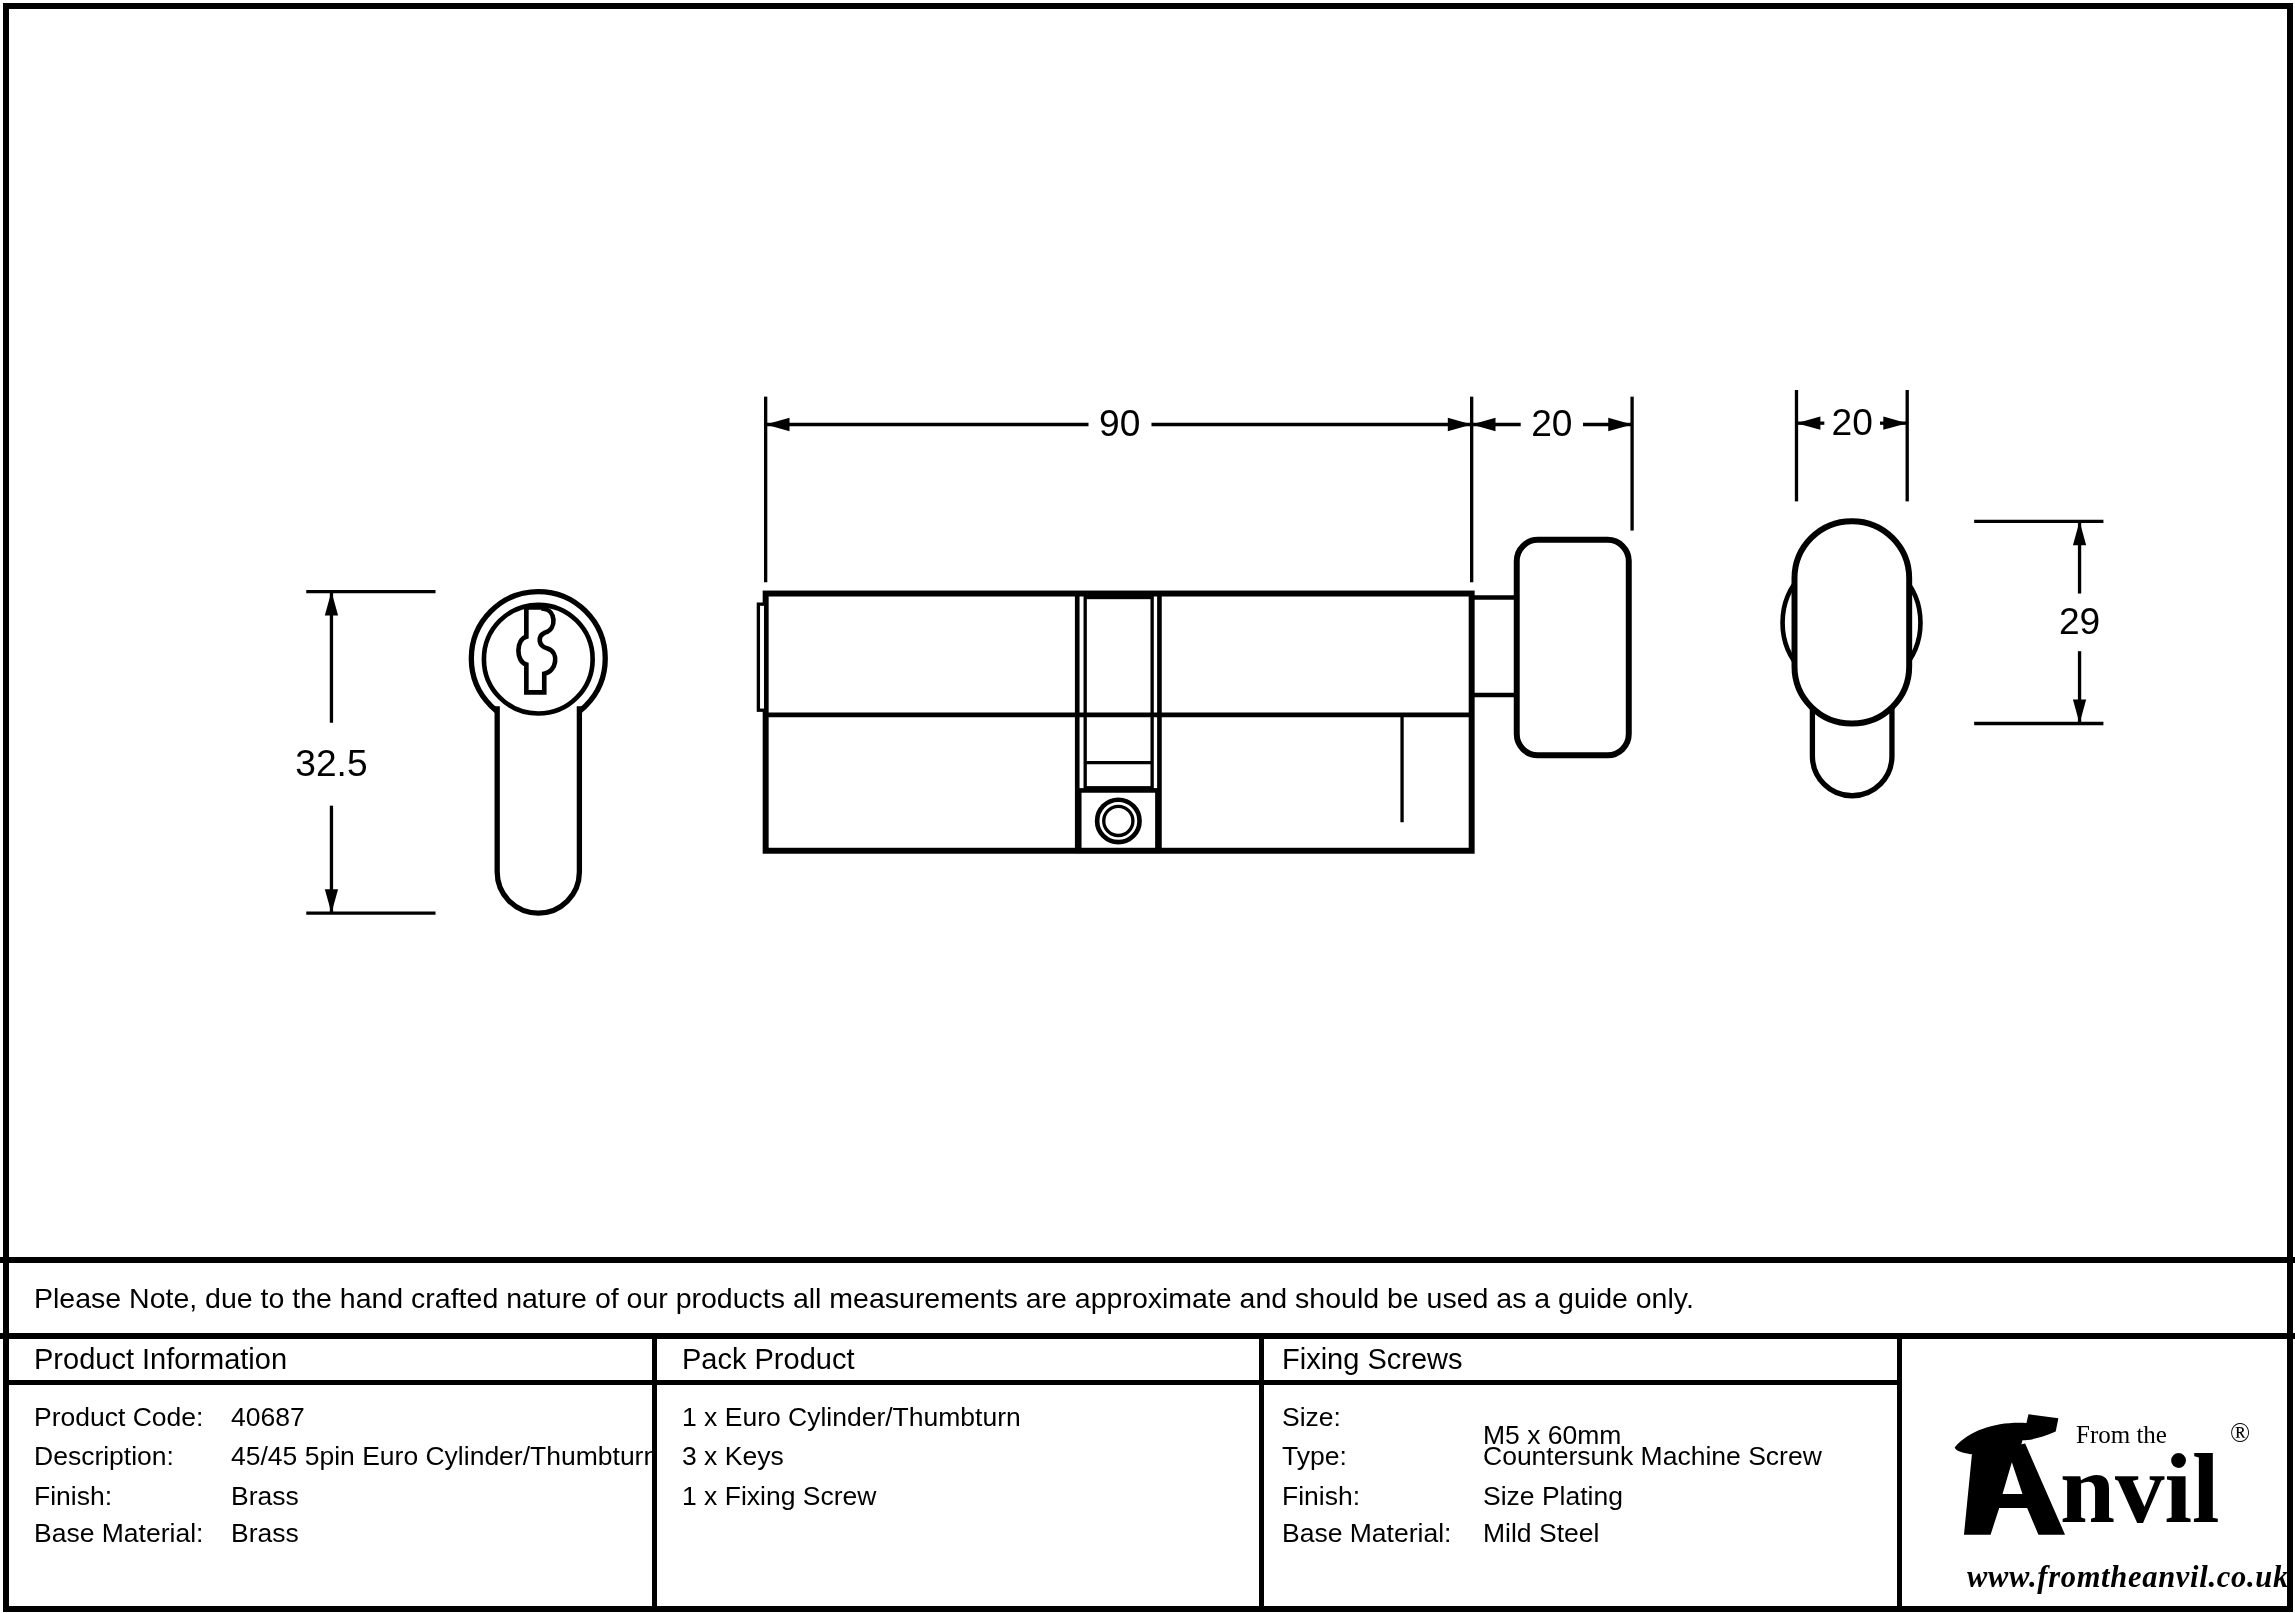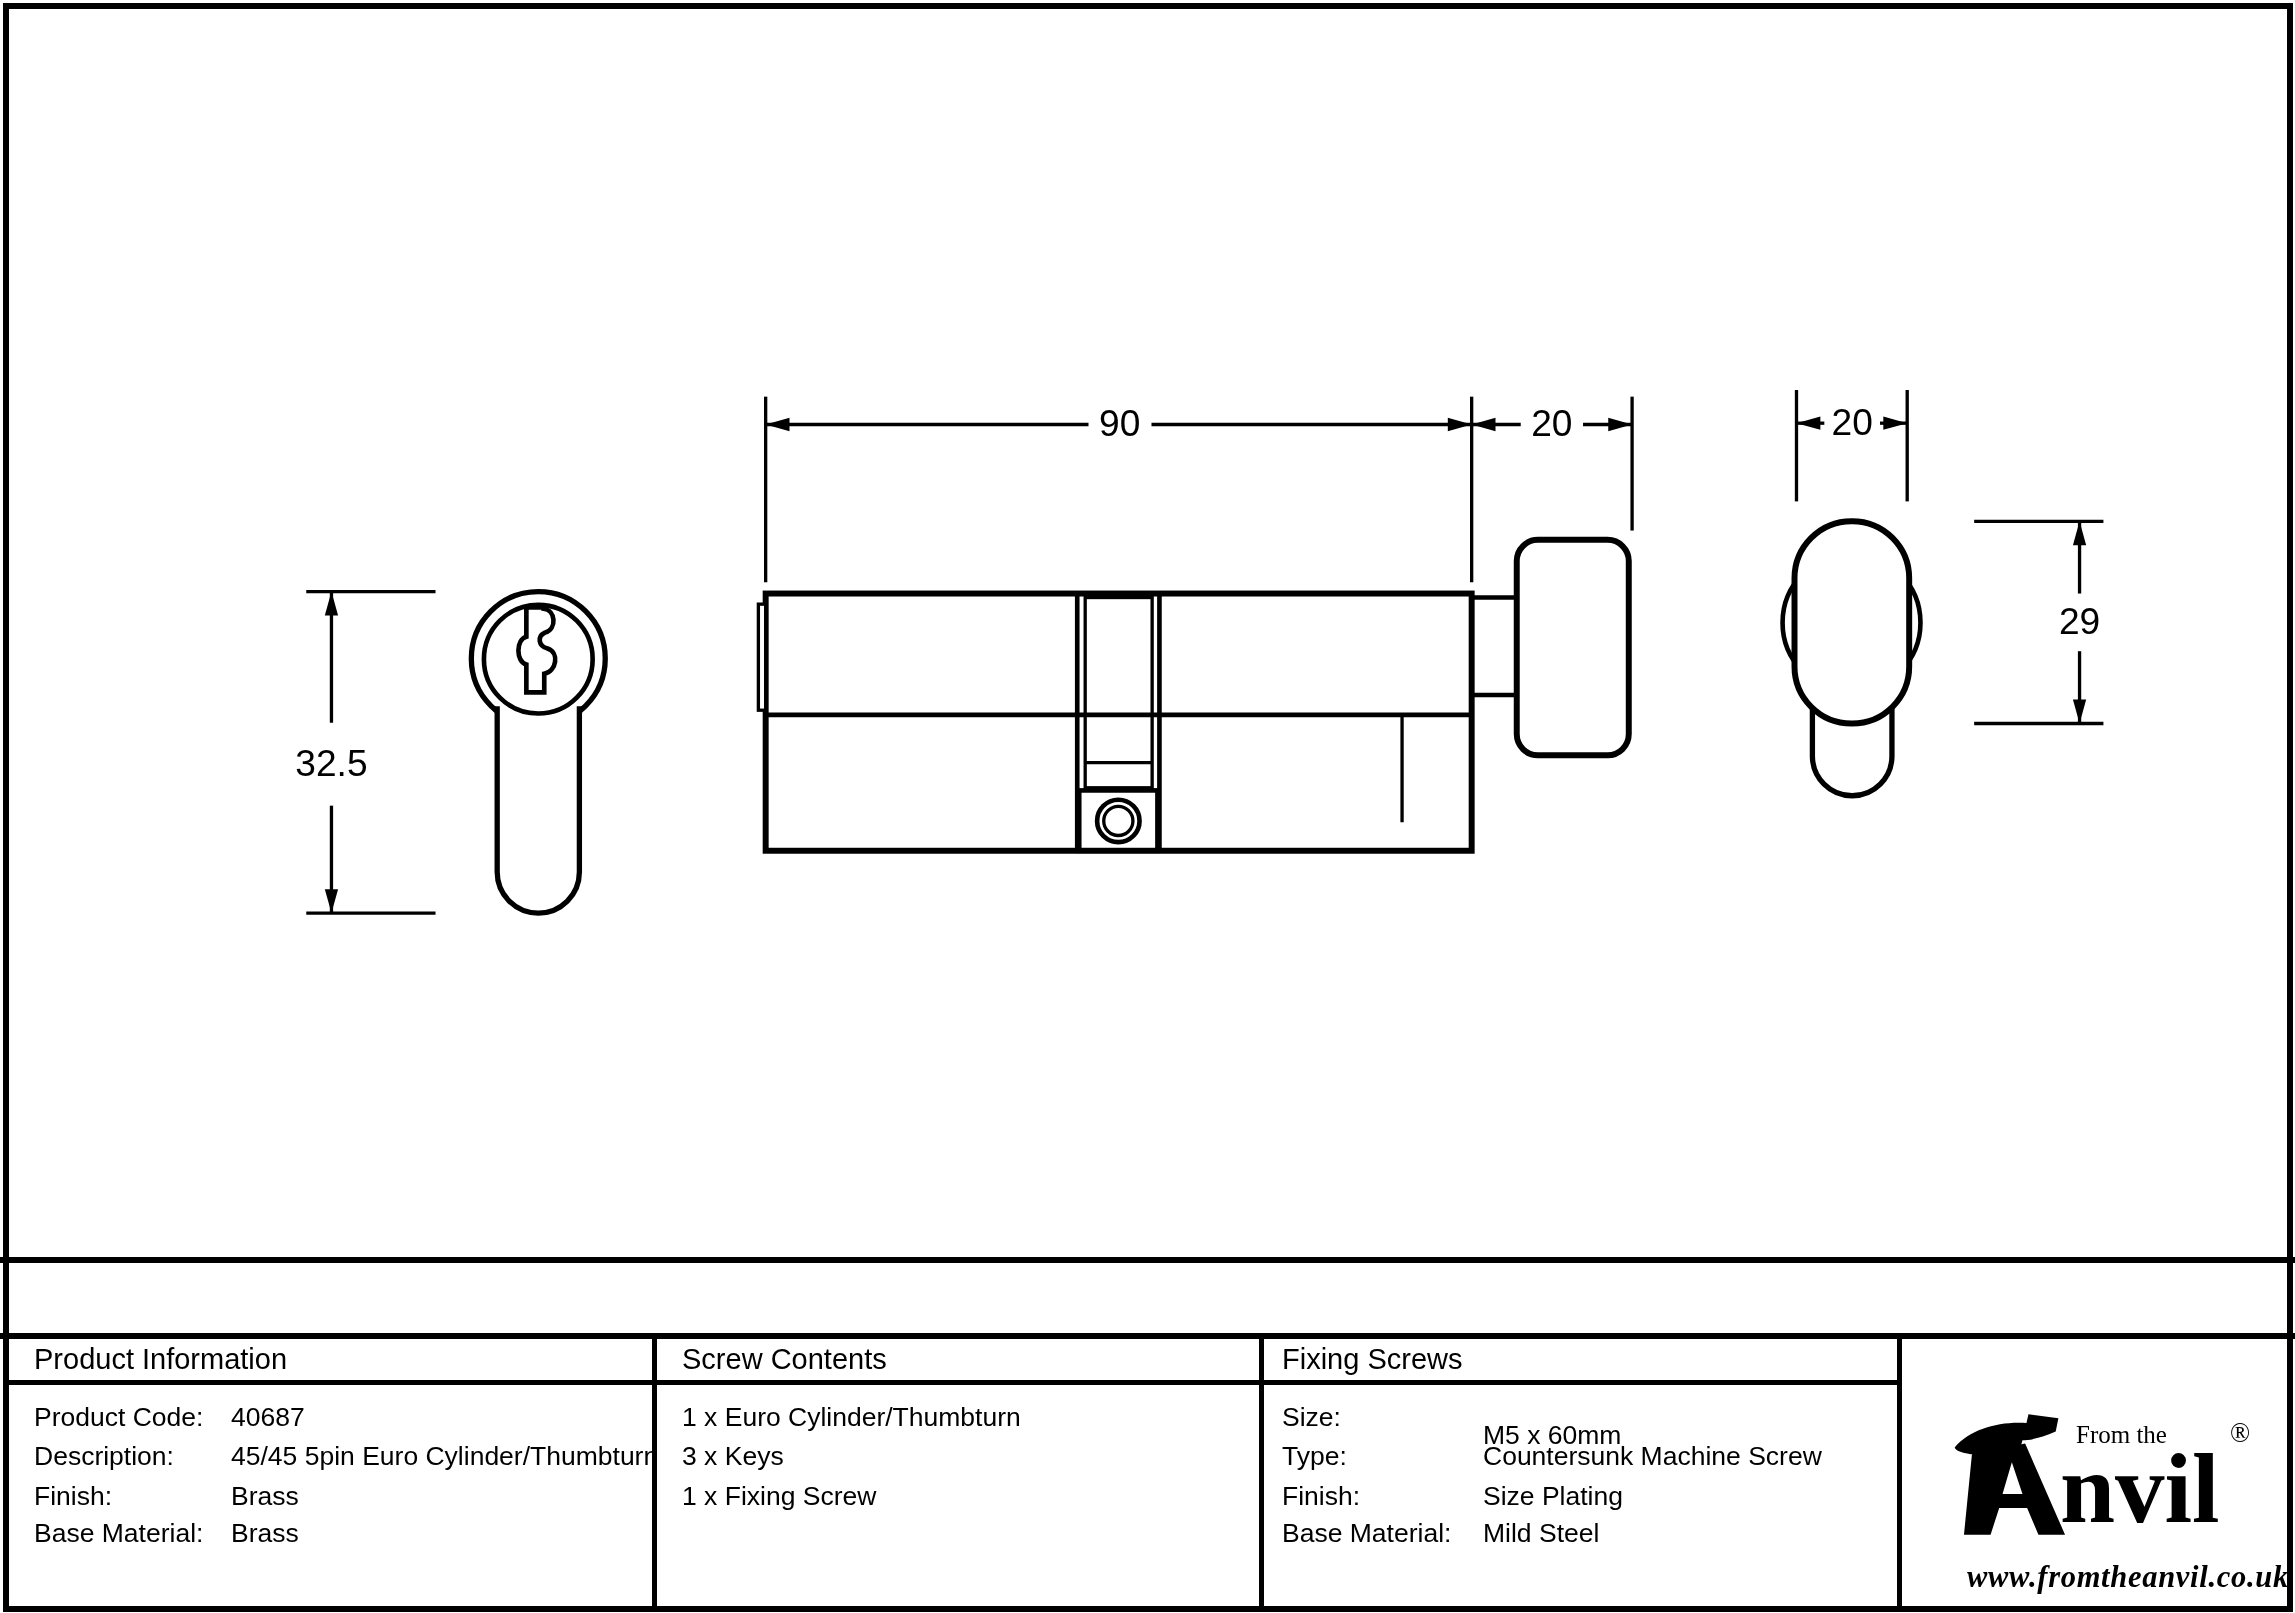"Please Note, due to the" div.abs { html: none -> <div>Please Note, due to the hand crafted nature of our products all measurements are approximate and should be used as a guide only.</div> }
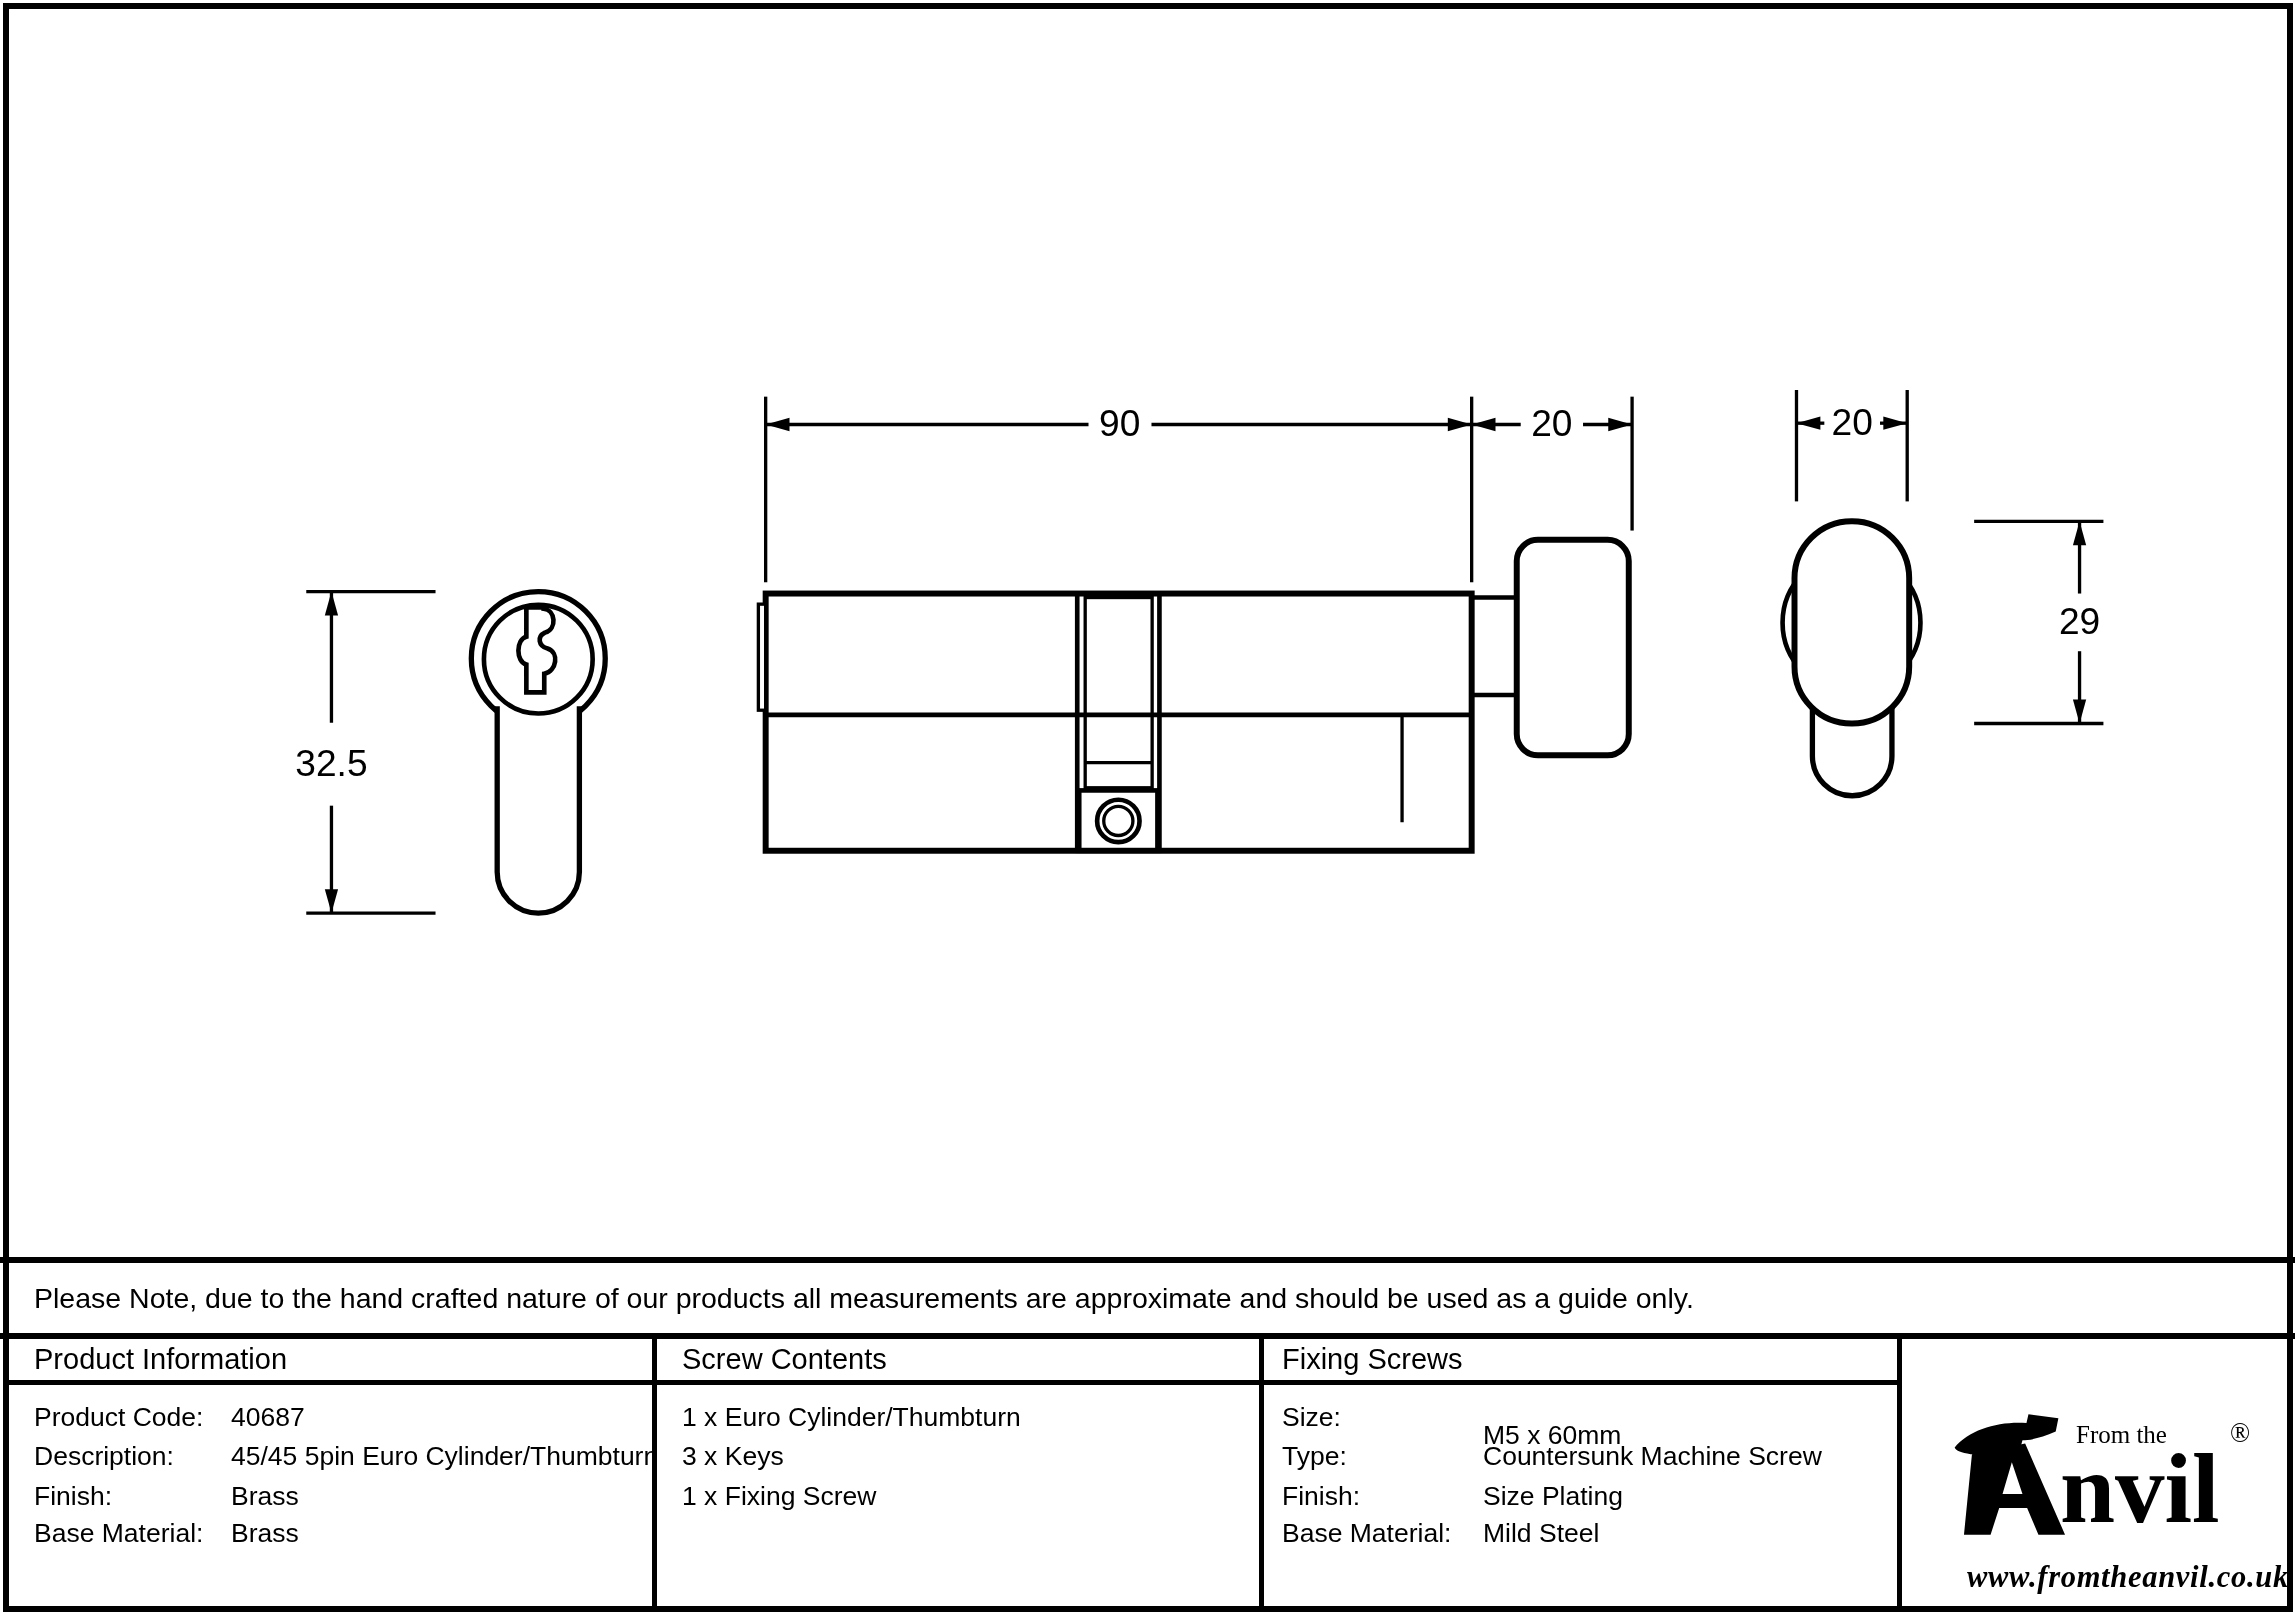"Screw Contents" div.abs { text: Screw Contents -> Pack Product }
